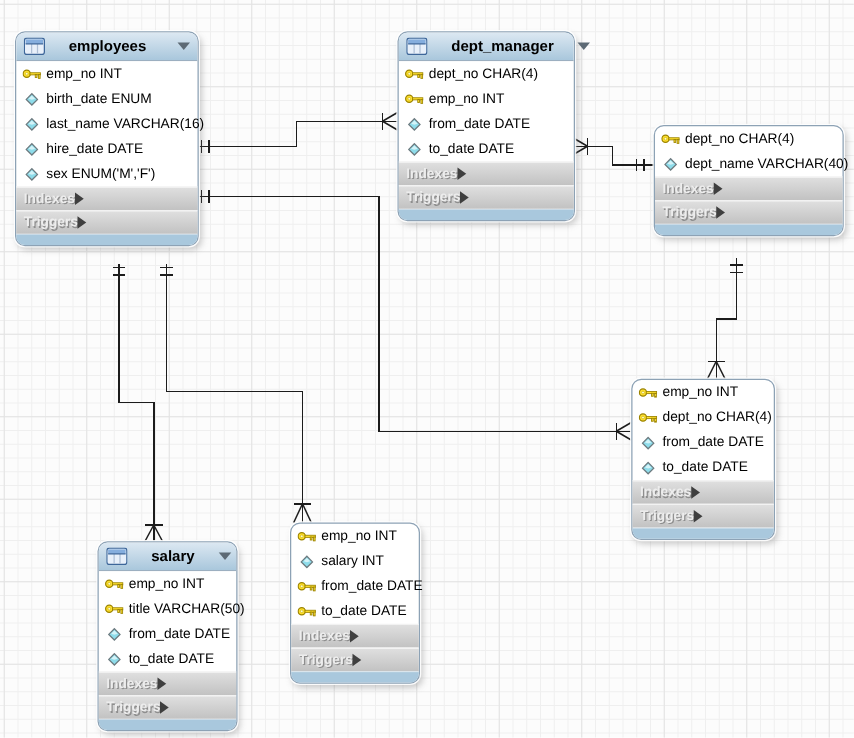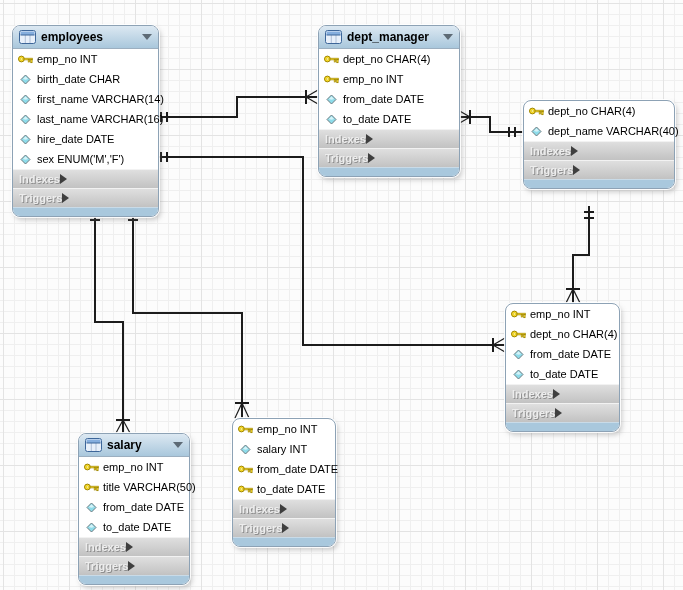"employees" .hdr { gap: 5px -> 19px }
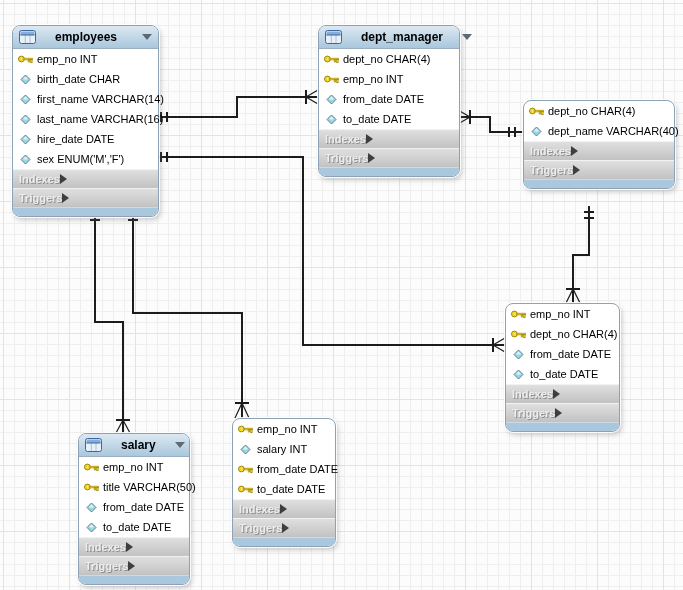"birth_date CHAR" span { text: CHAR -> ENUM }
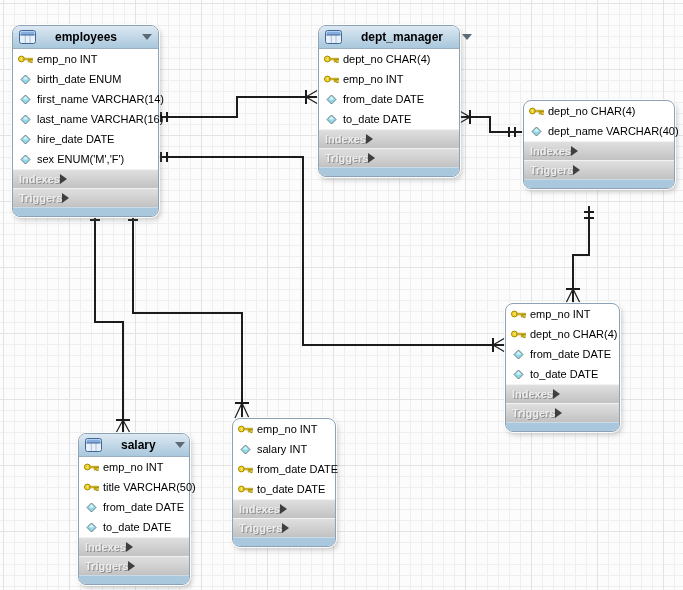"first_name VARCHAR(14)" div.row { html: <div> <span> <svg> <polygon></polygon> <polygon></polygon> </svg> </span> <span>first_name VARCHAR(14)</span> </div> -> none }
